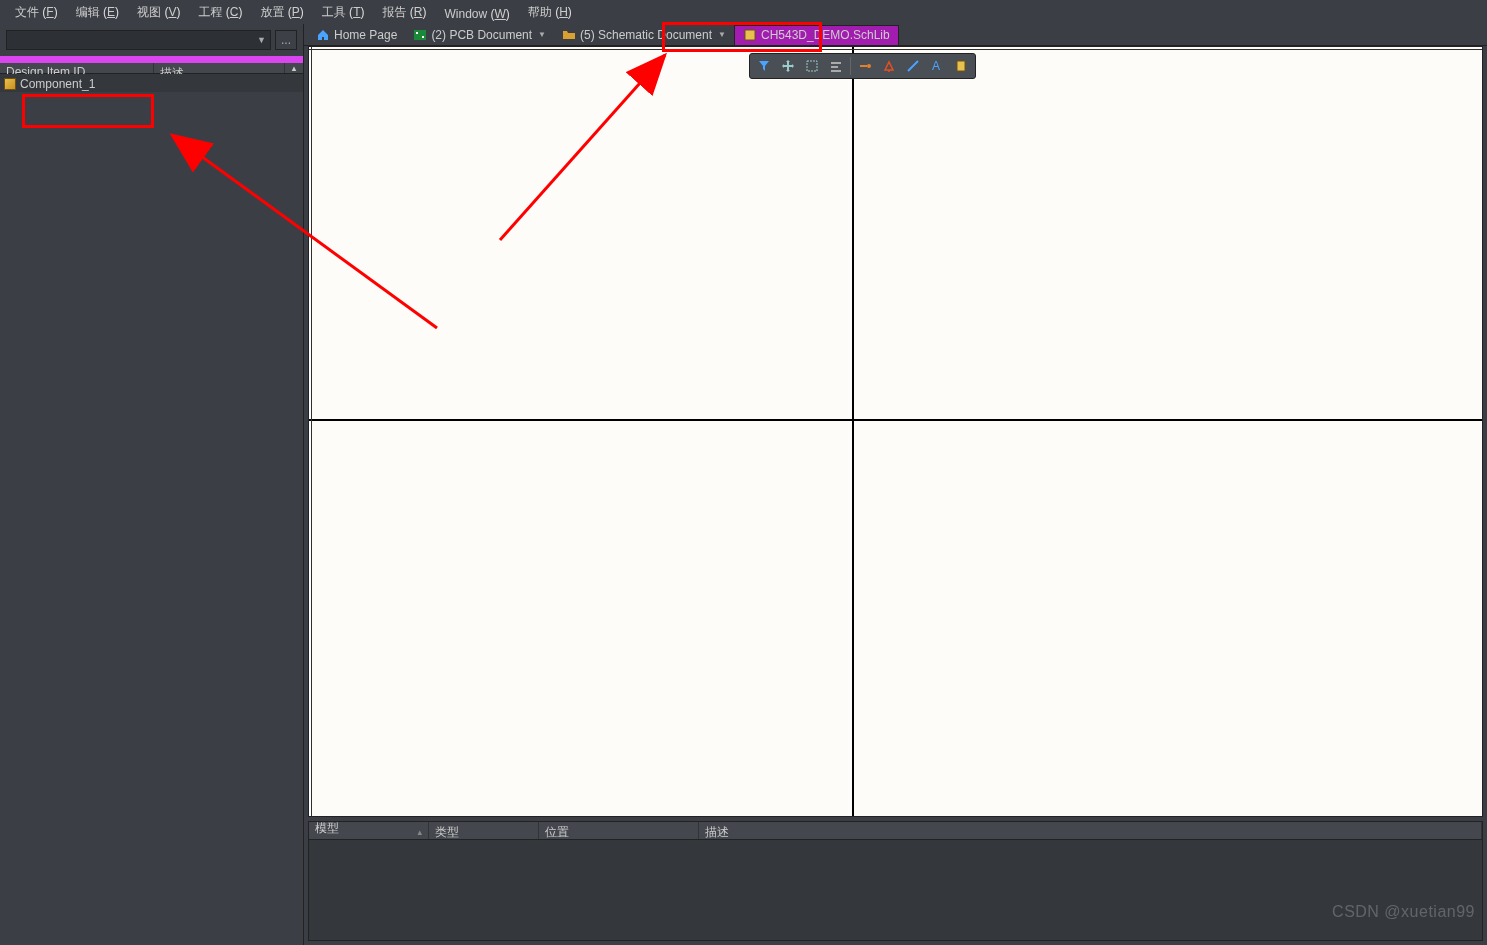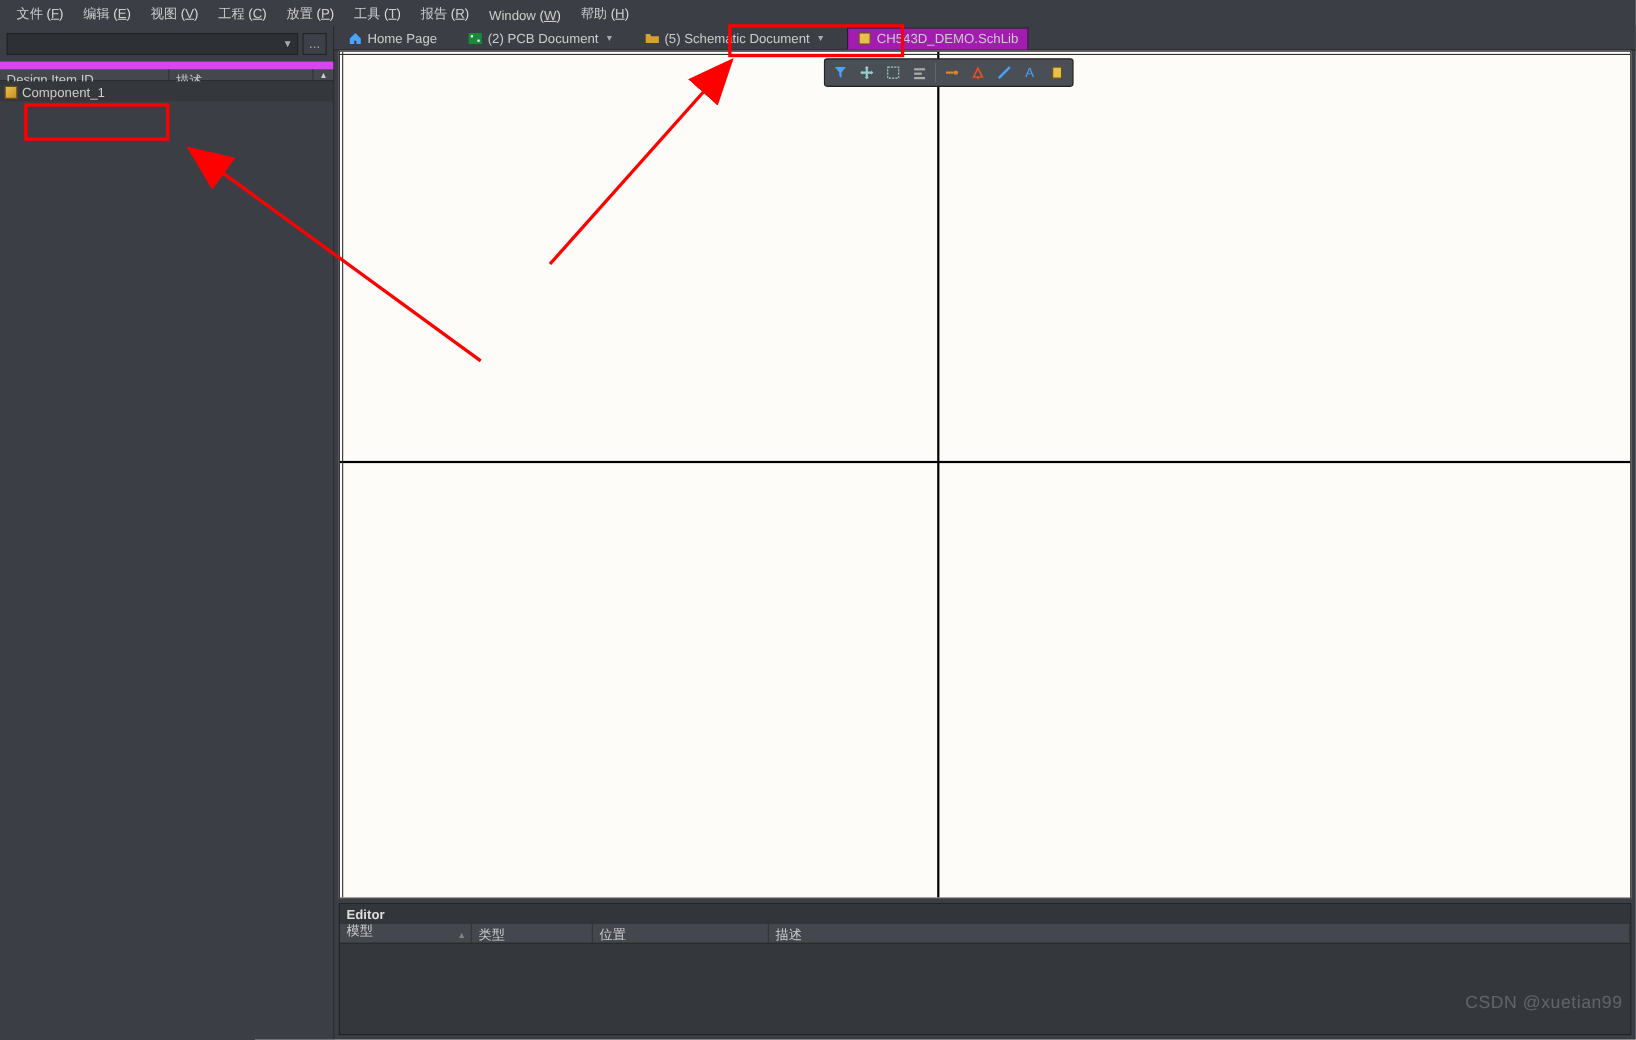"Home Page" .doc-tabs { gap: 12px -> 0 }
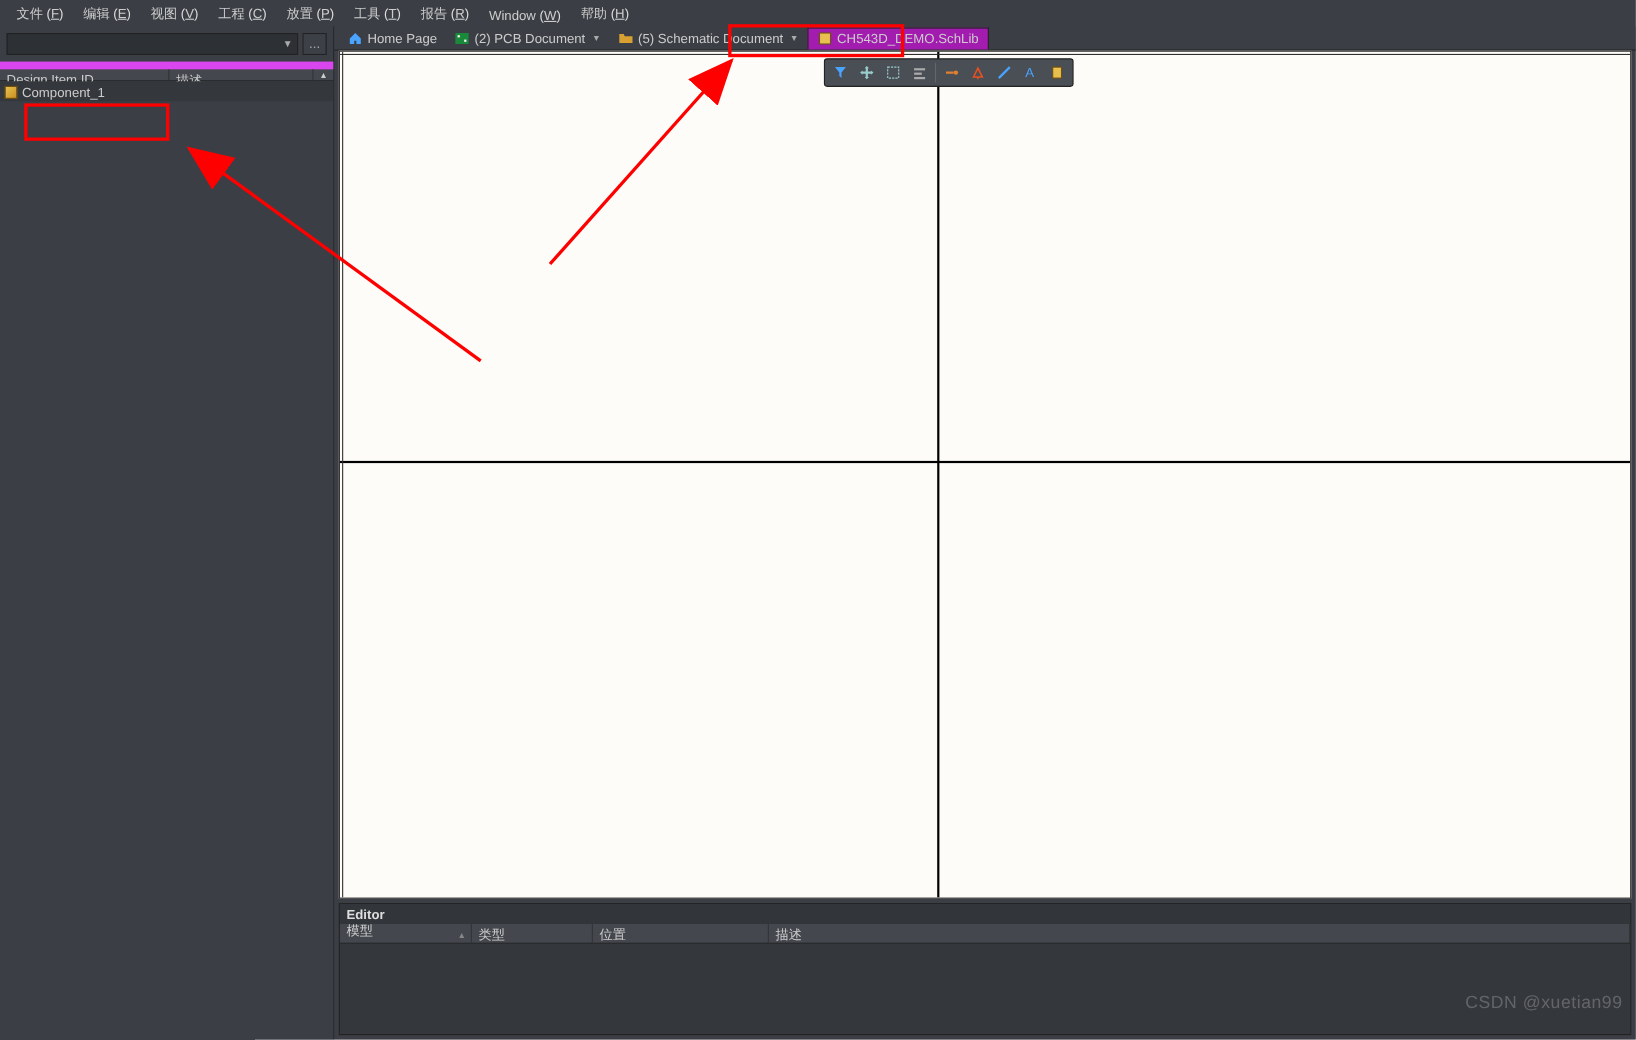"Editor" div.editor-title { html: <div>Editor</div> -> none }
